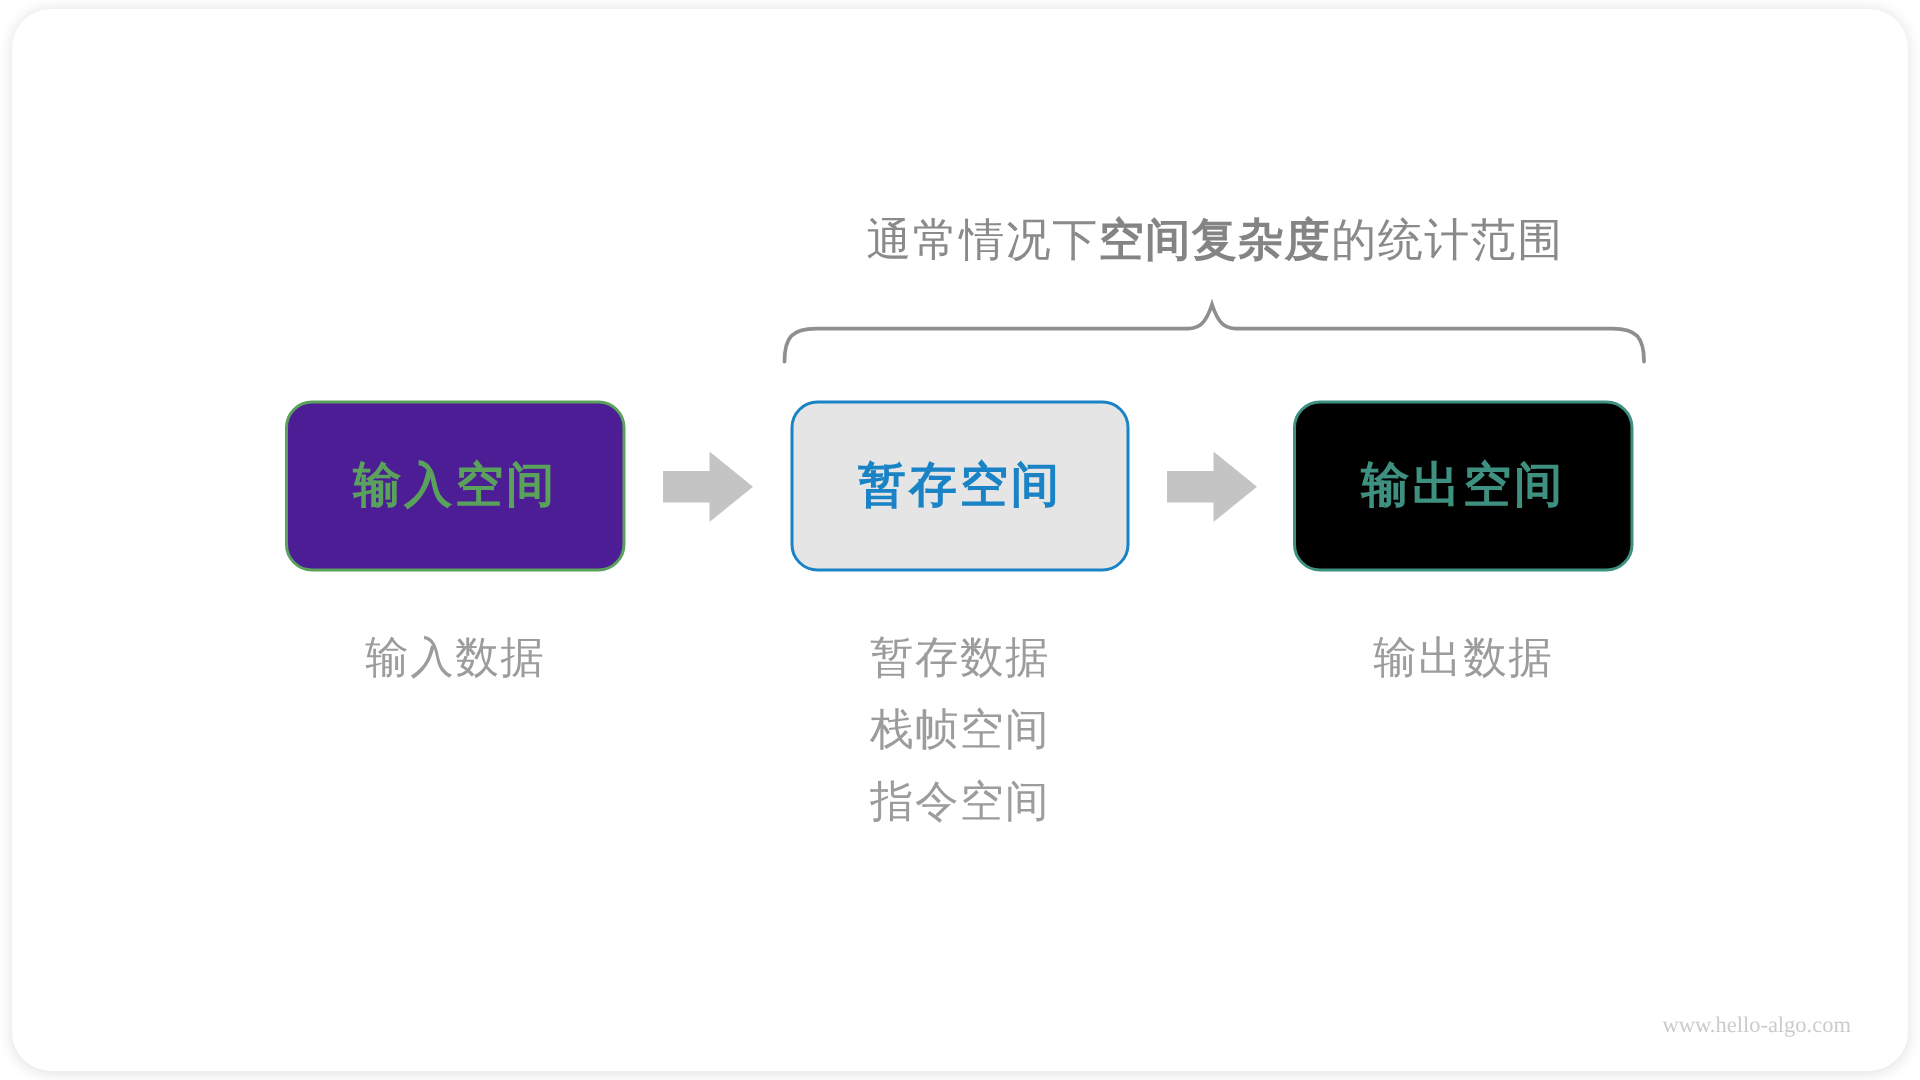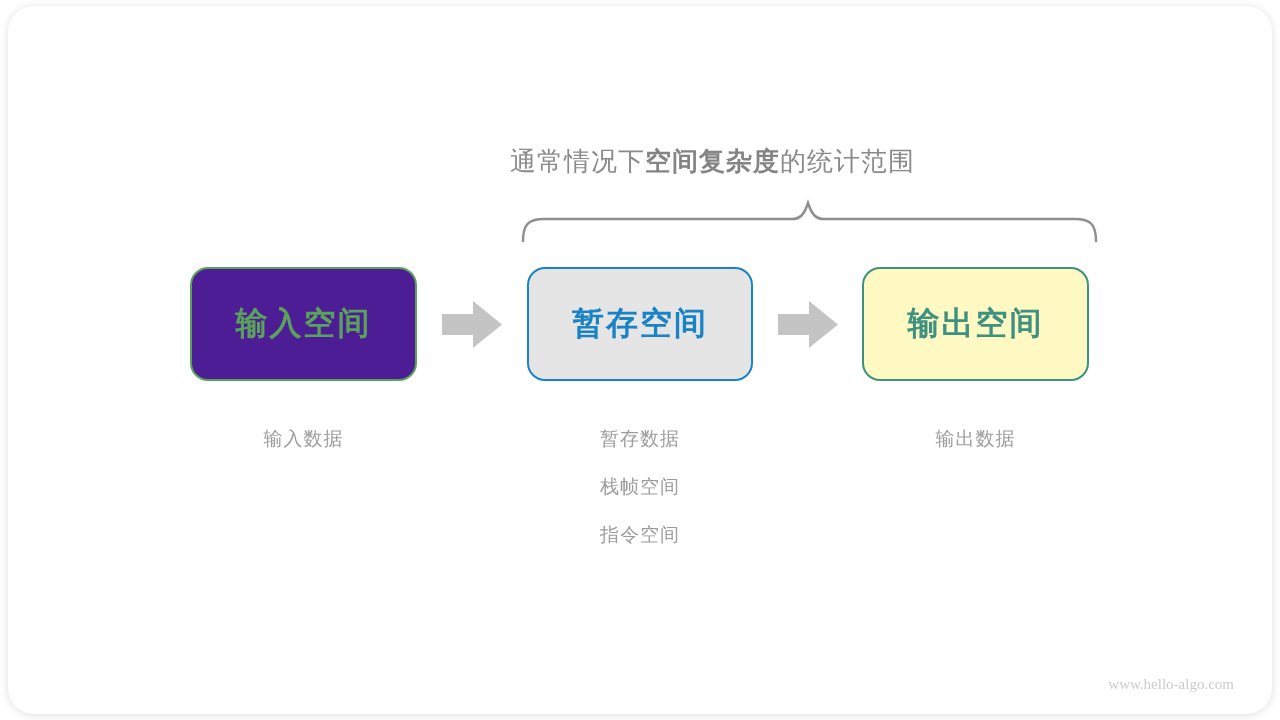"通常情况下空间复杂度的统计范围" .title { font-size: 26px -> 30px; text-align: left -> center }
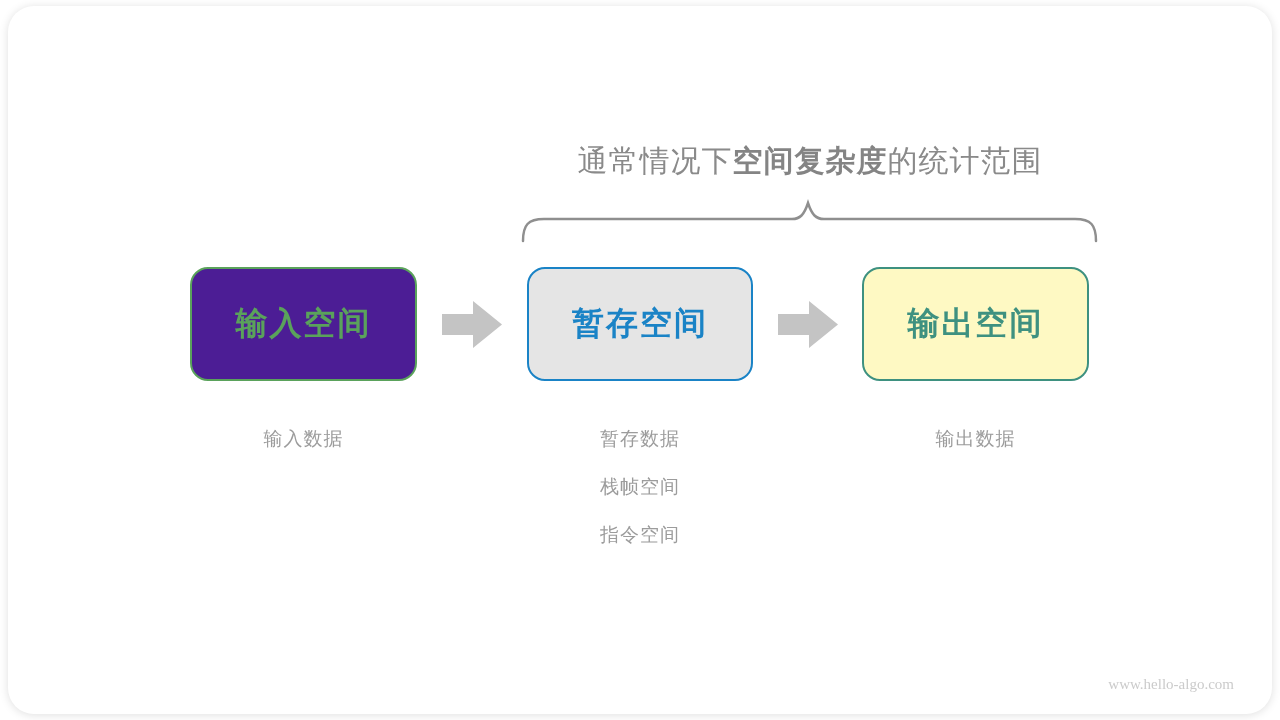"输出空间" .box-output { background: #fef9c3 -> #000000 }
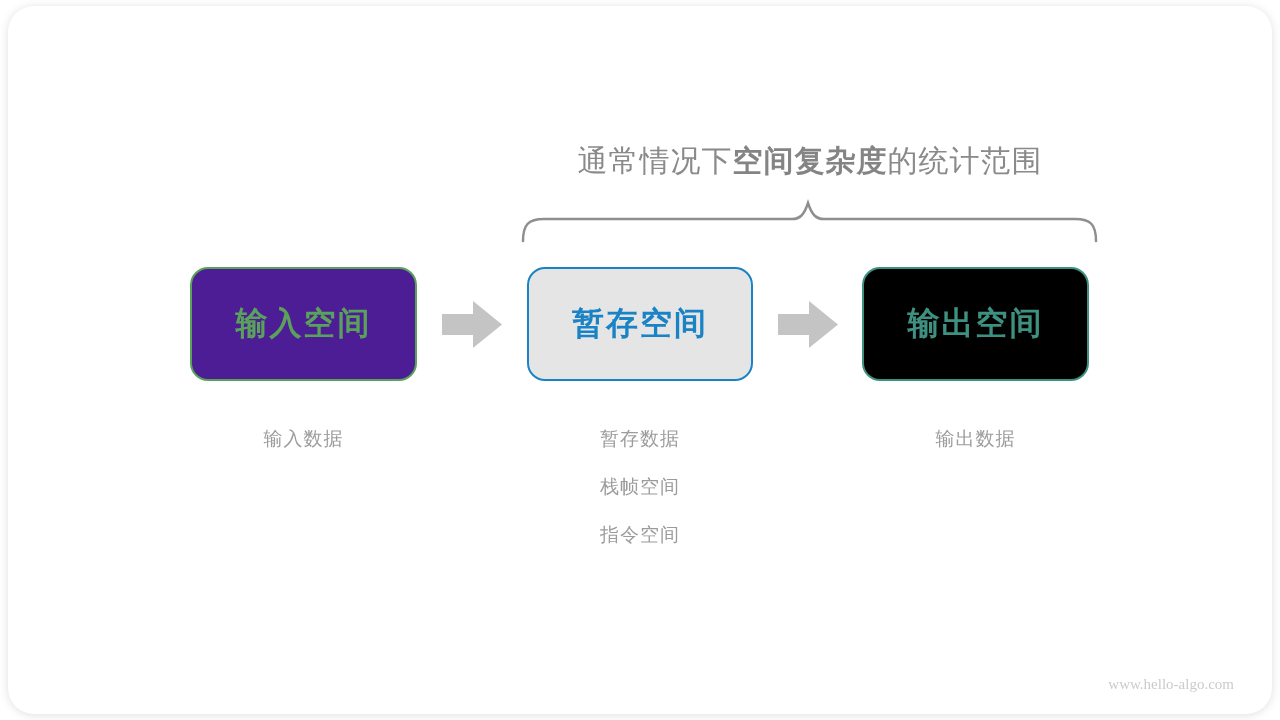"输入数据" .notes { font-size: 19px -> 29px }
